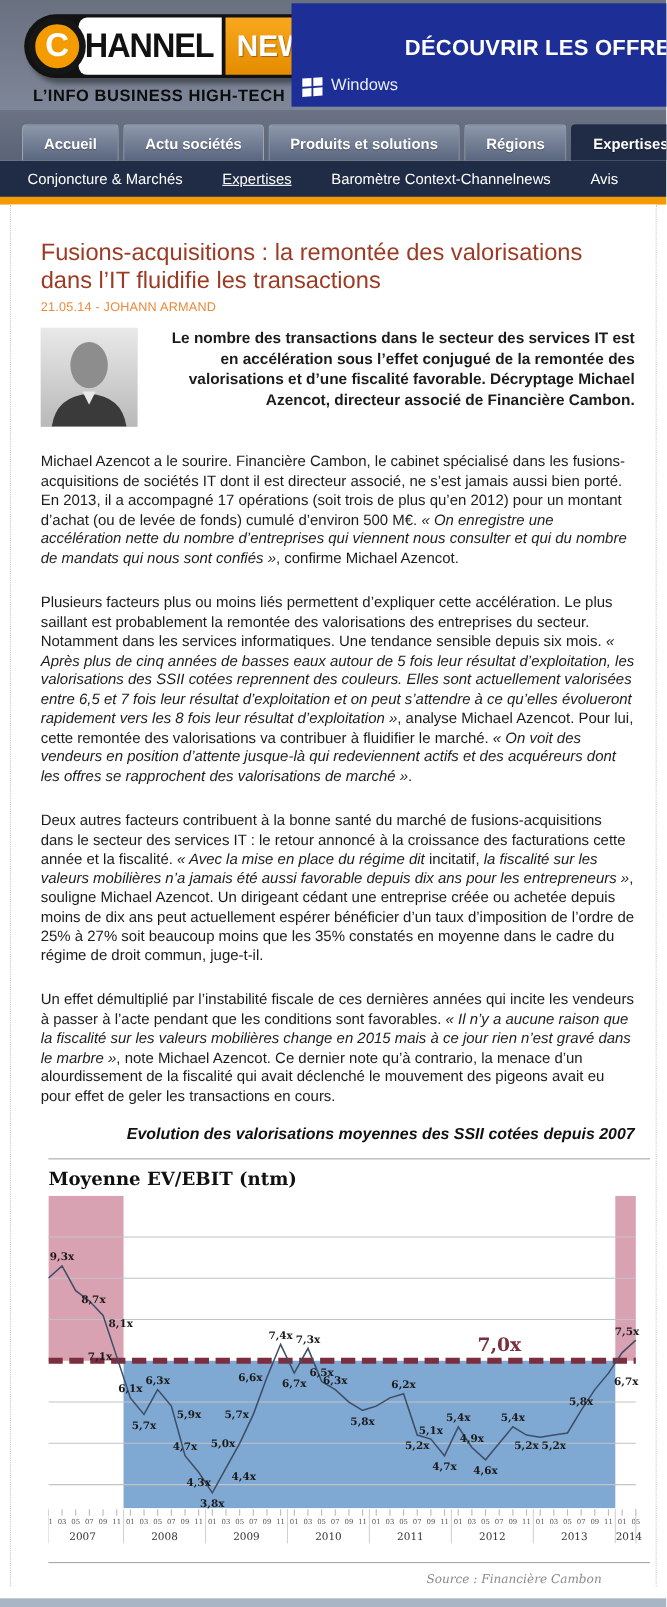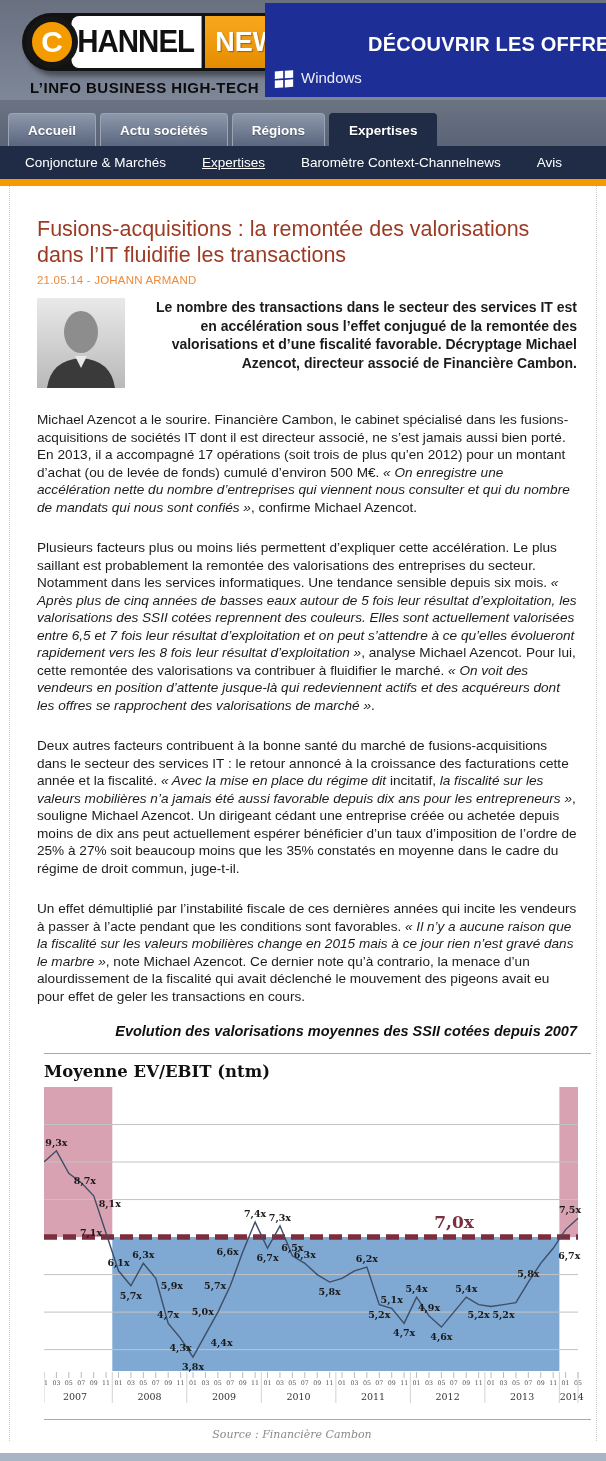"Accueil" .tabs-row { padding-left: 8px -> 20px }
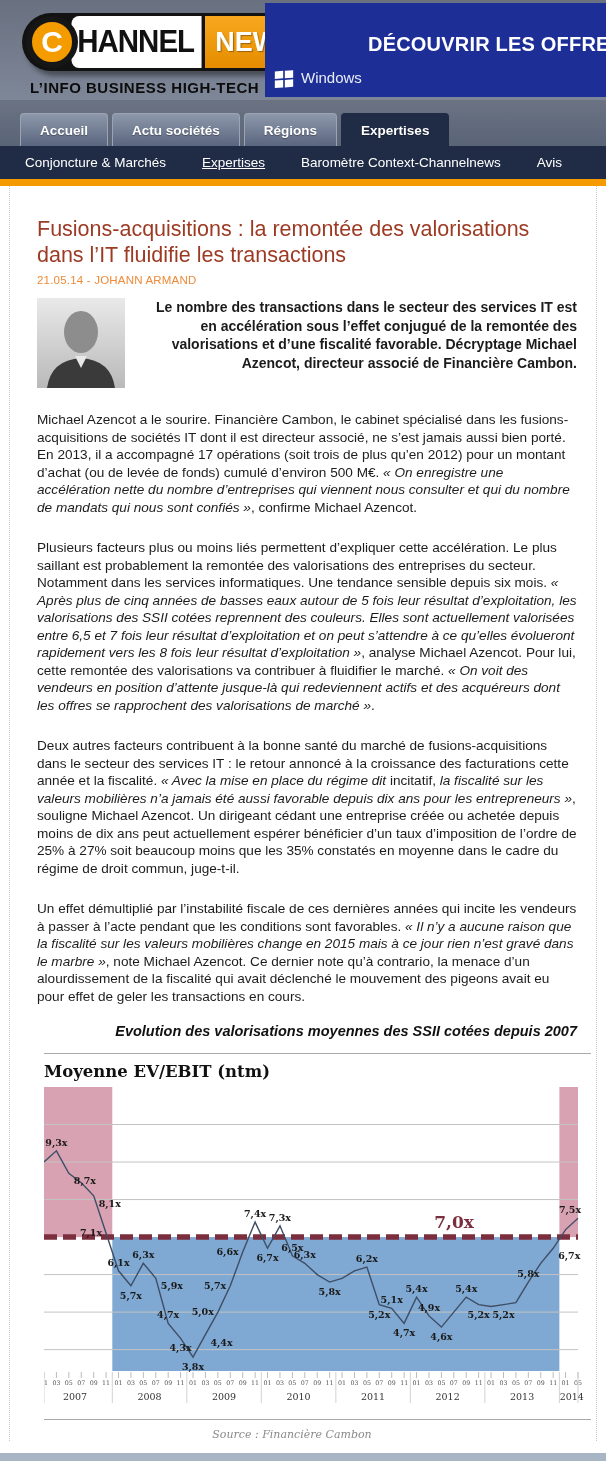"Produits et solutions" div.tab { html: none -> <div>Produits et solutions</div> }
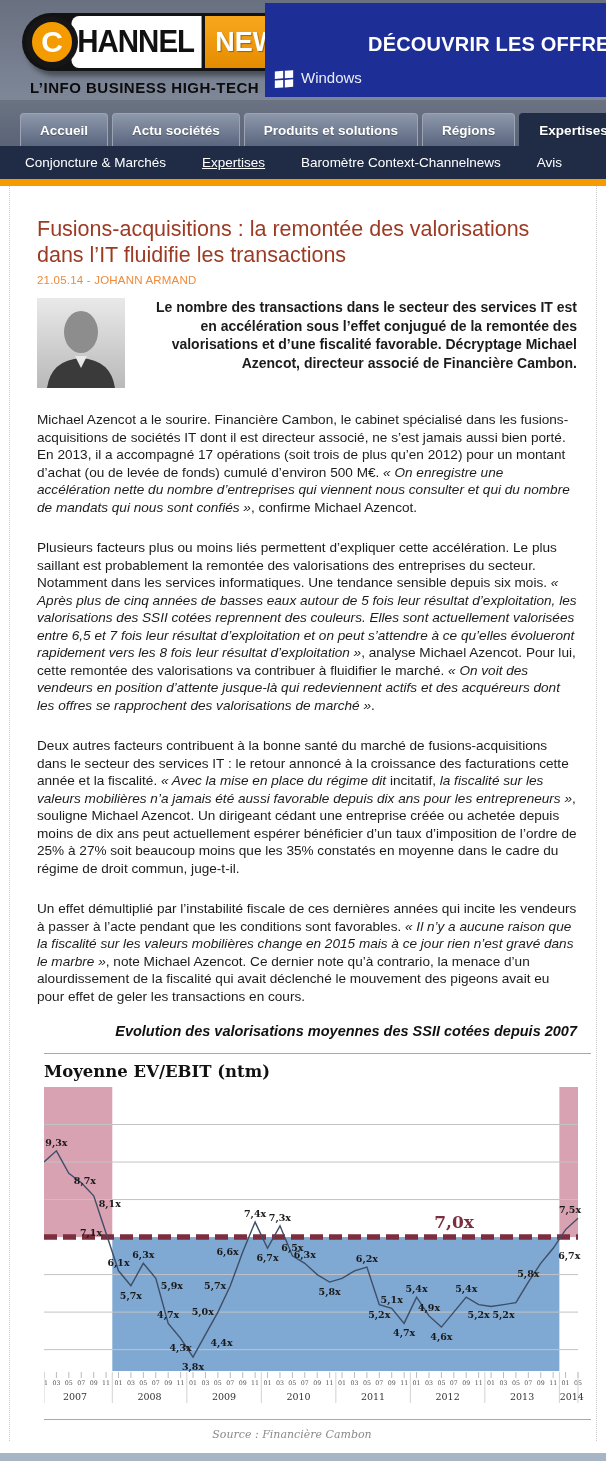"Source : Financière Cambon" .chart-source { text-align: center -> right }
